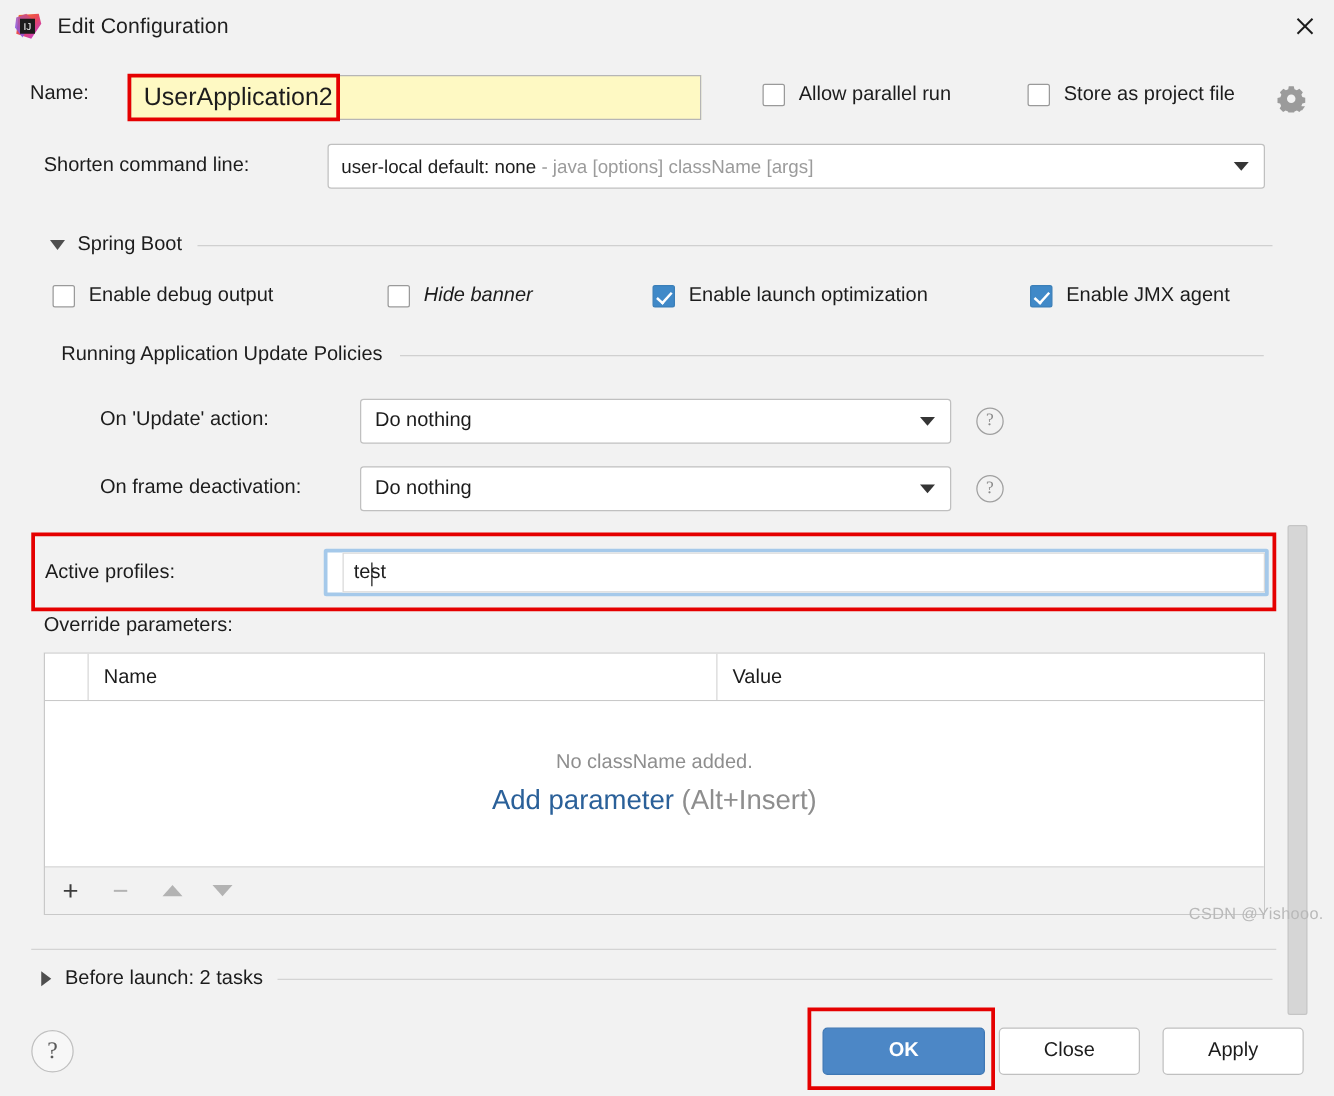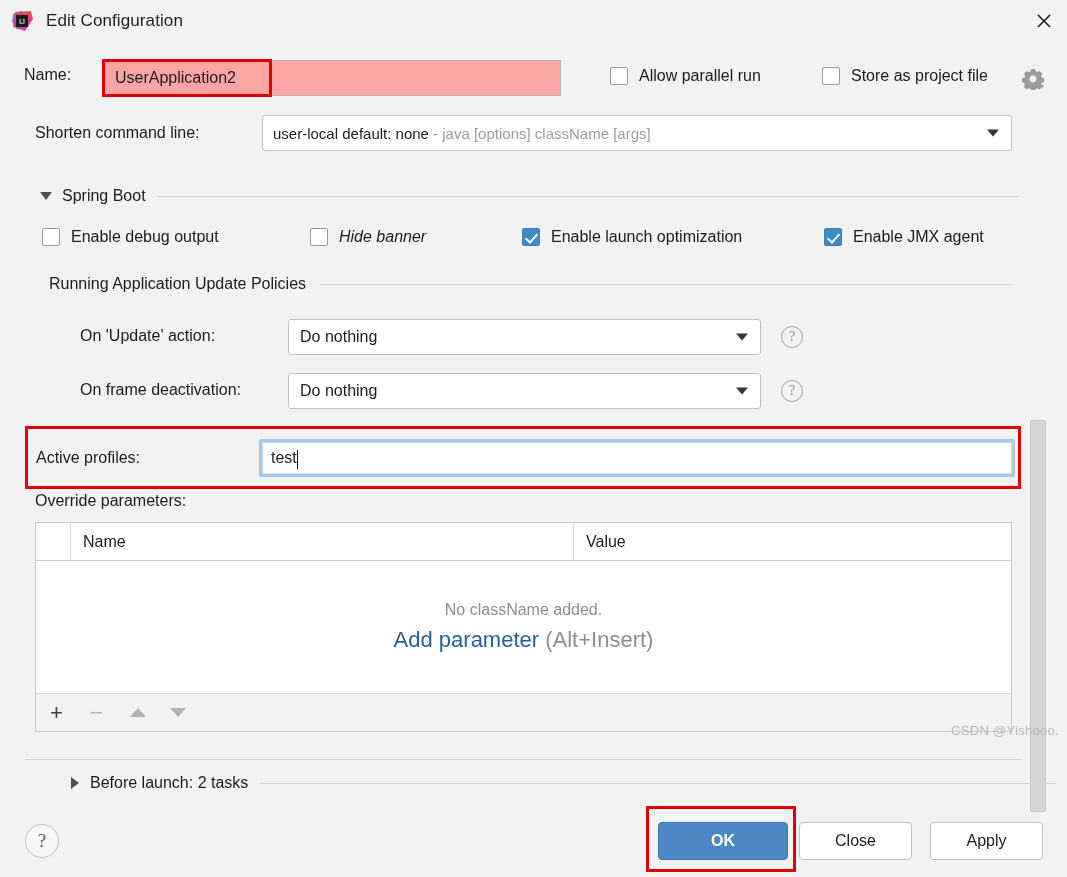"UserApplication2" #name-input { background: #fca5a5 -> #fef9c3; font-size: 16px -> 20px }
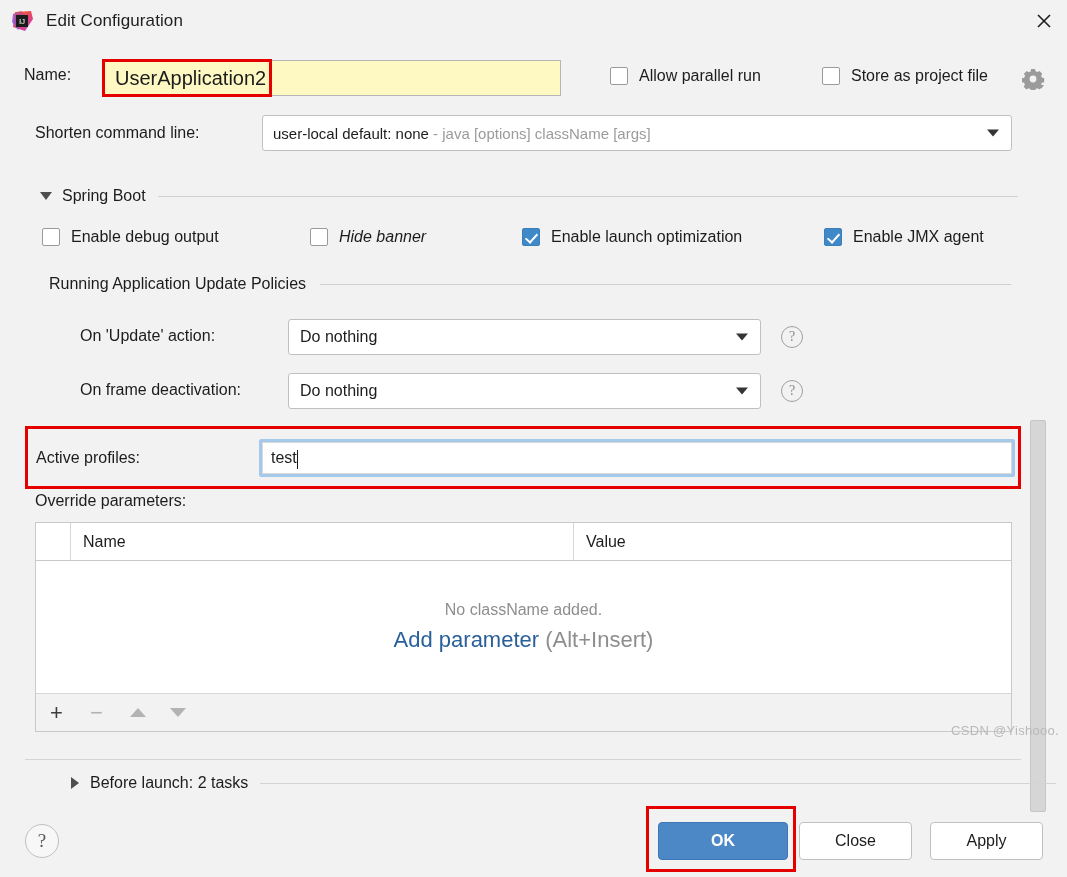"test" #active-input-wrap { padding-left: none -> 12px }
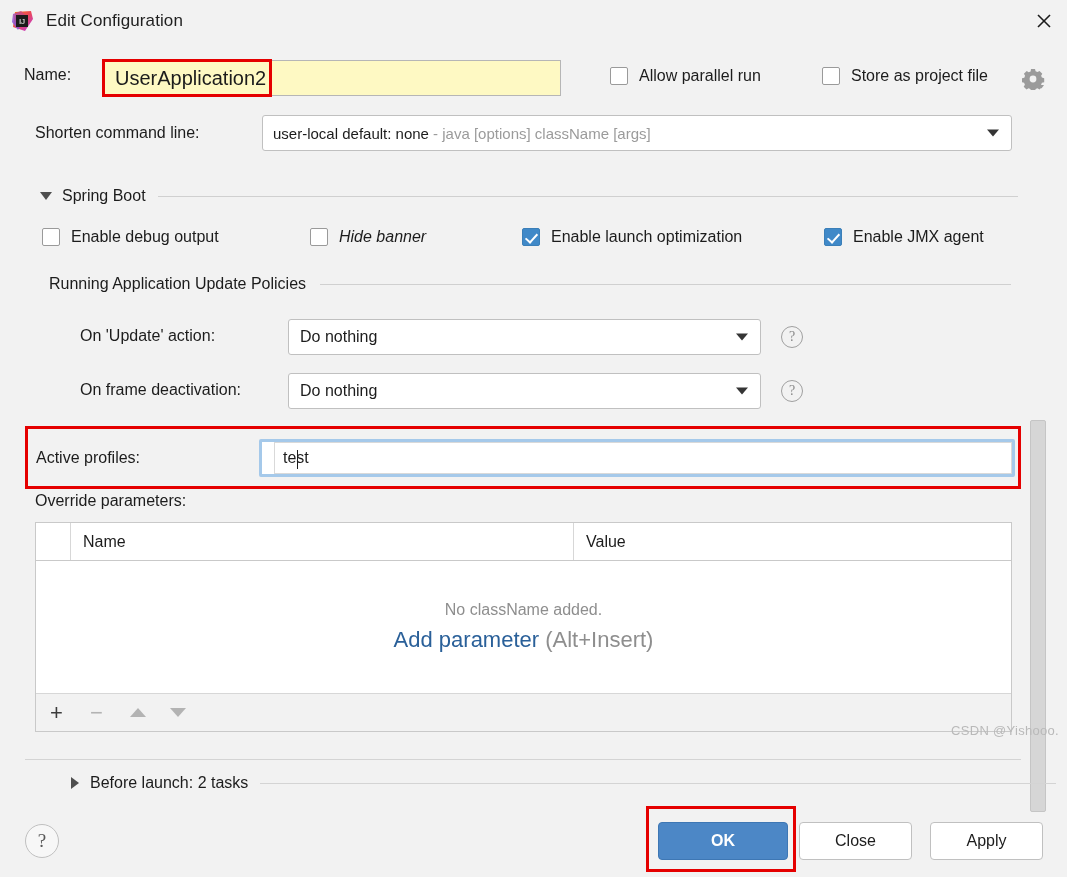"Before launch: 2 tasks" #before-launch { margin-left: 38px -> none }
